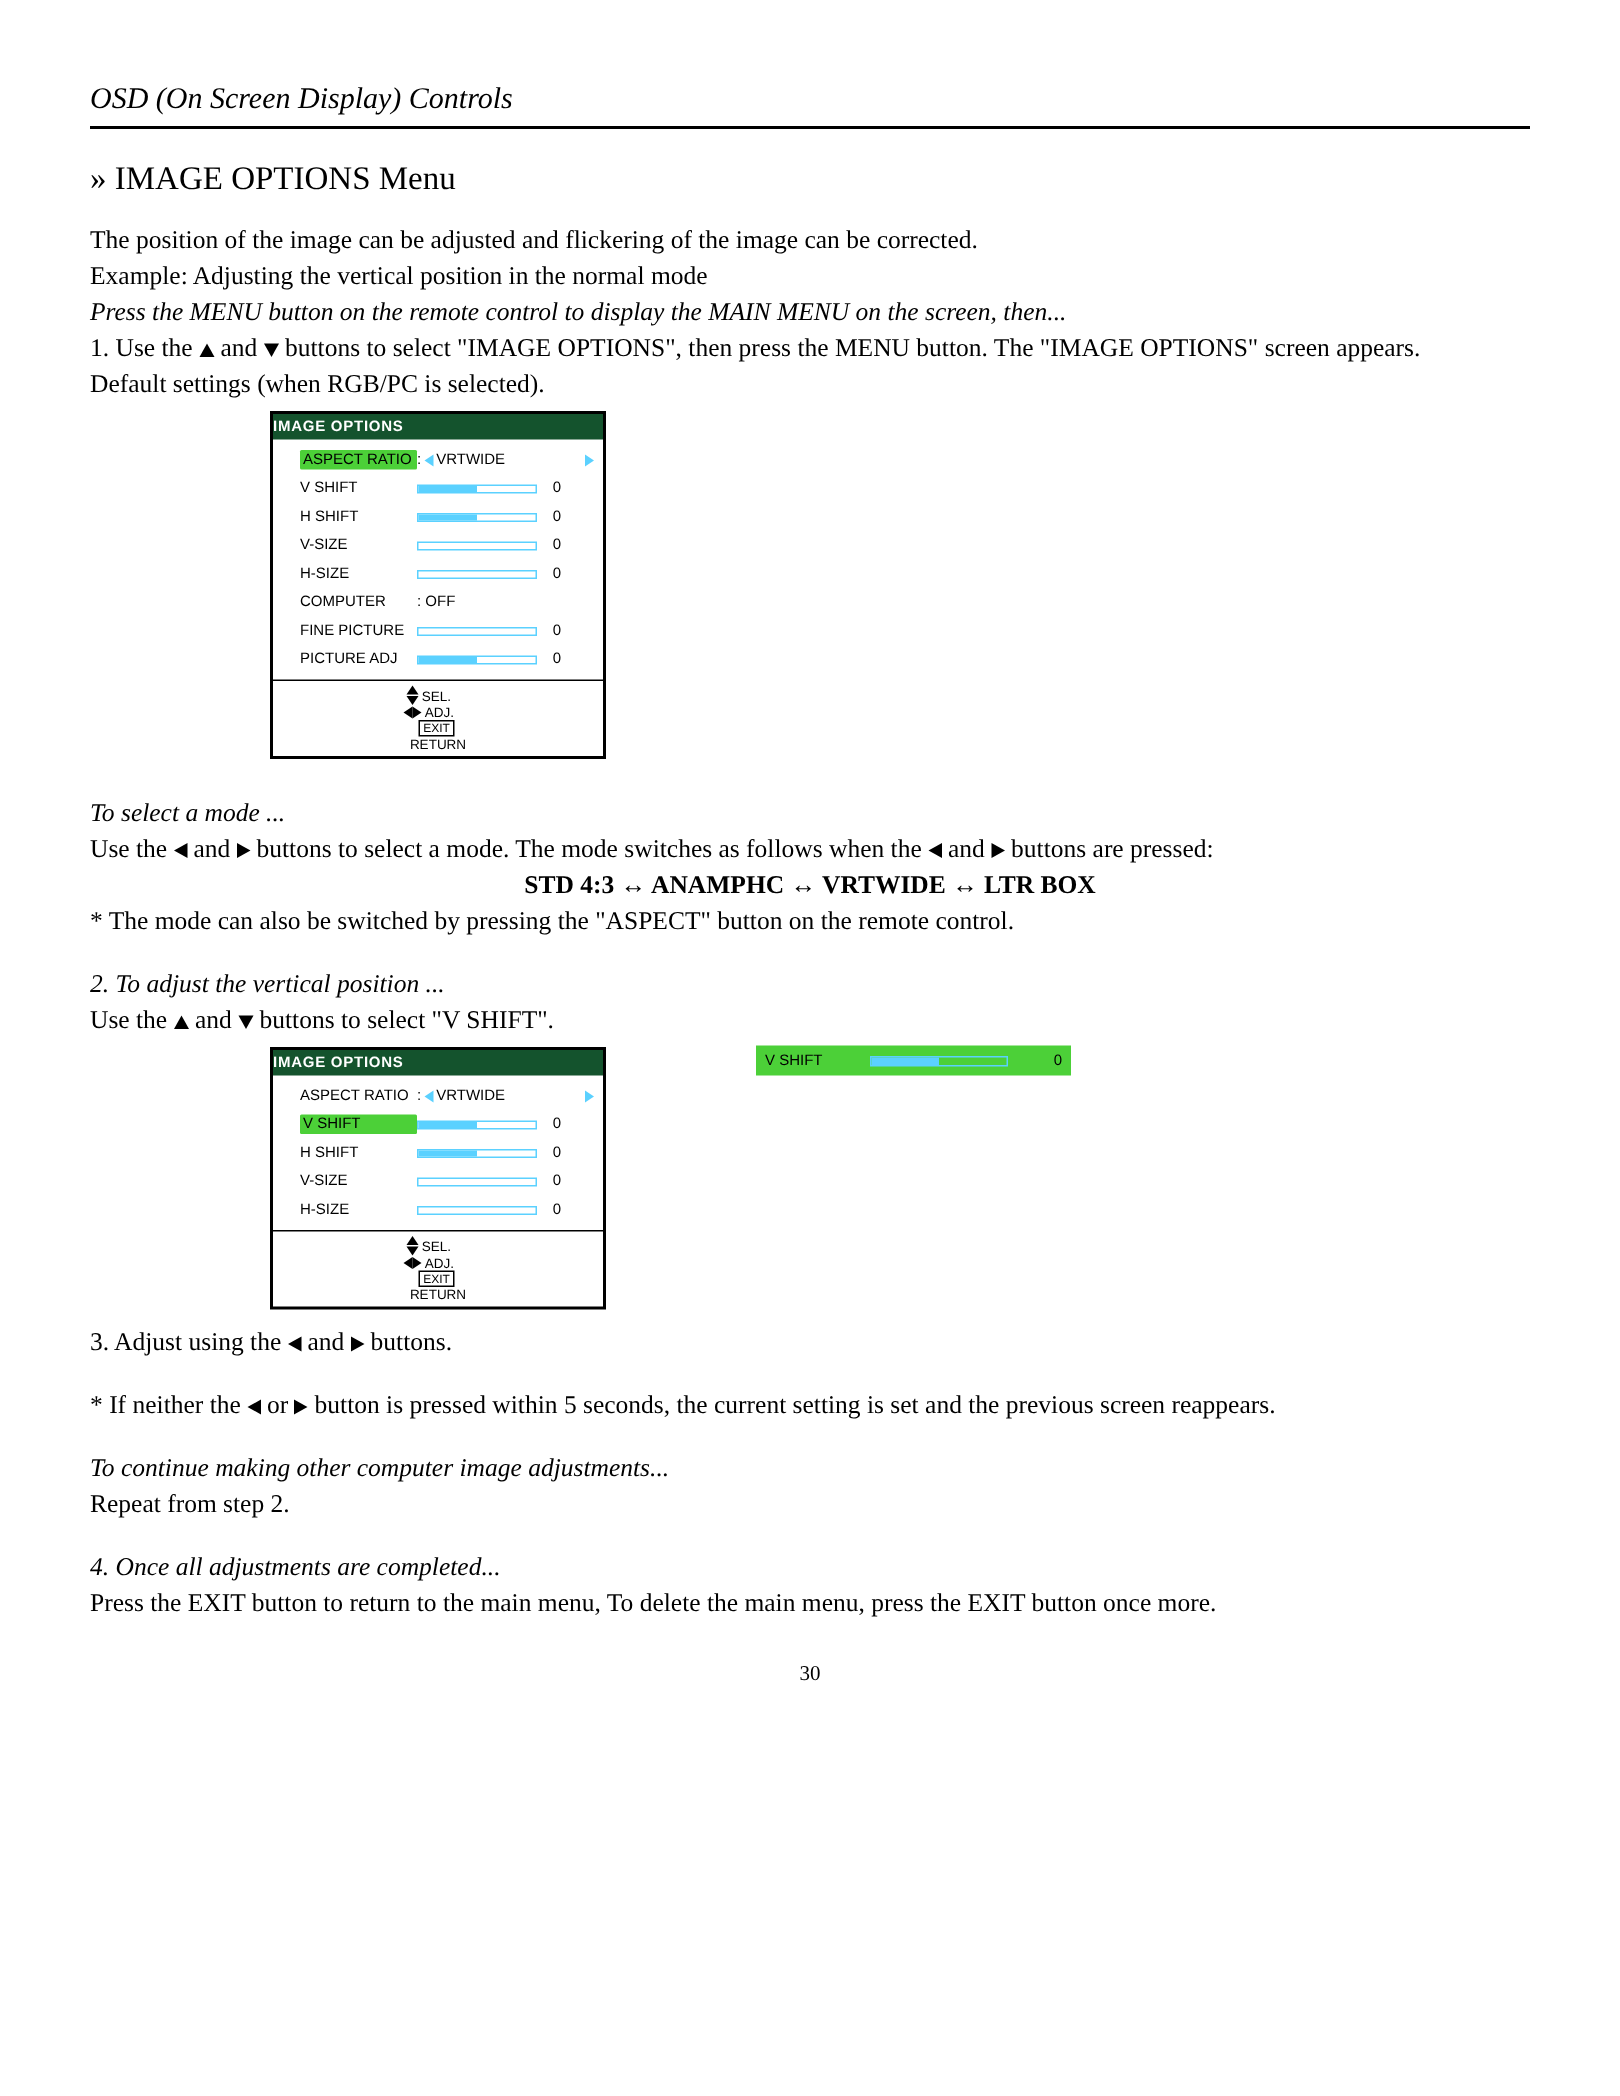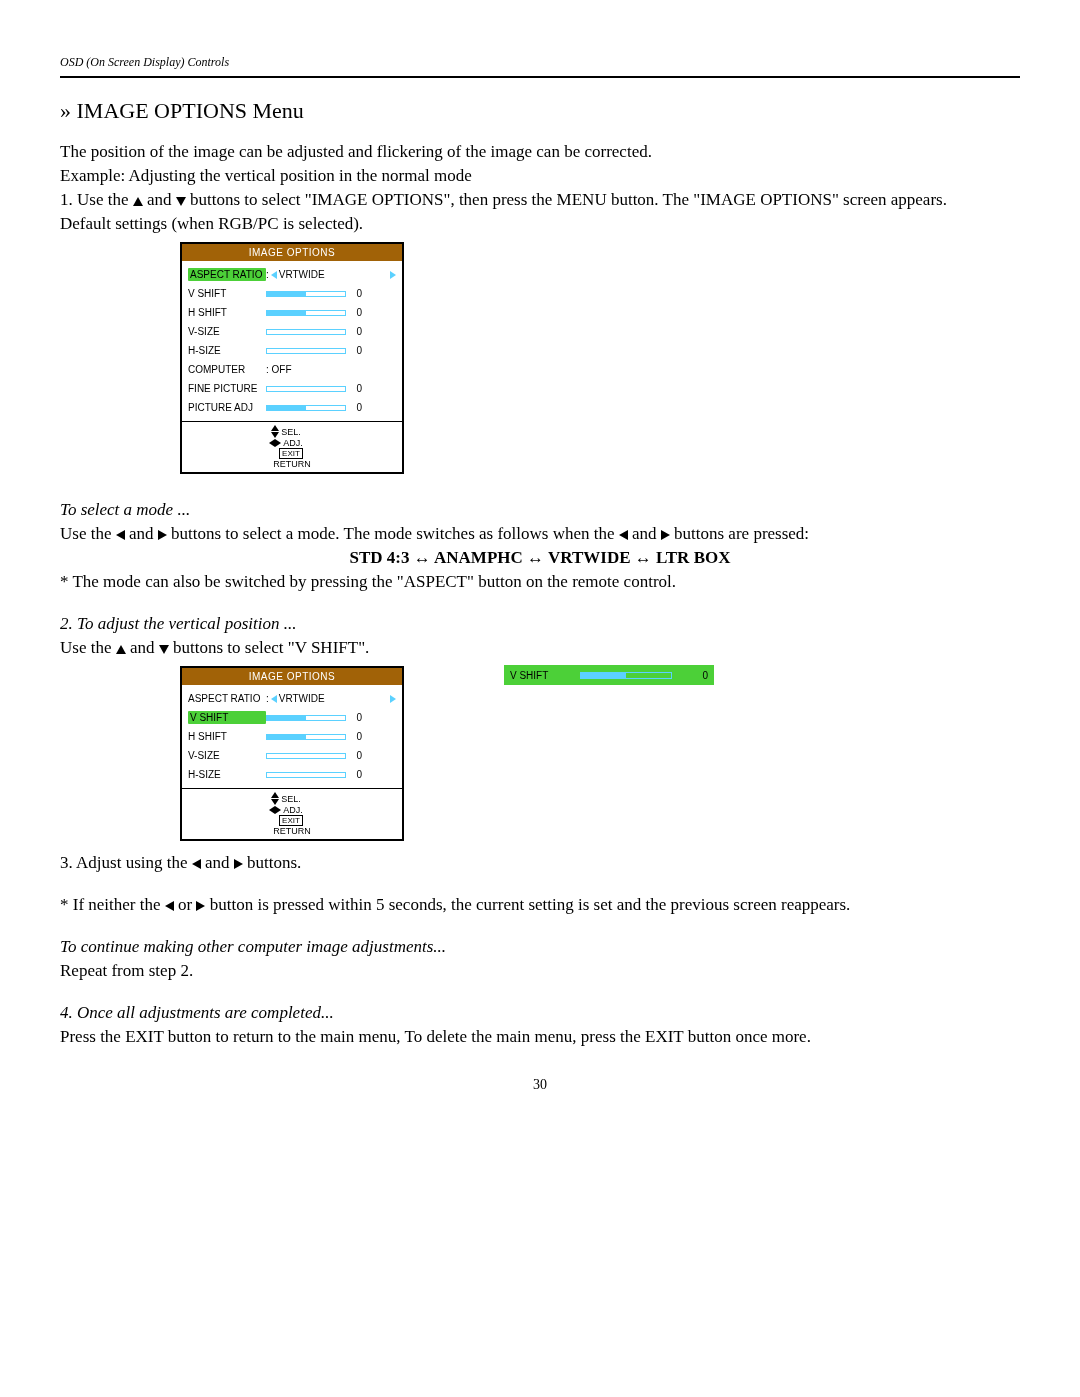"OSD (On Screen Display) Controls" .header-text { font-size: 12px -> 20px }
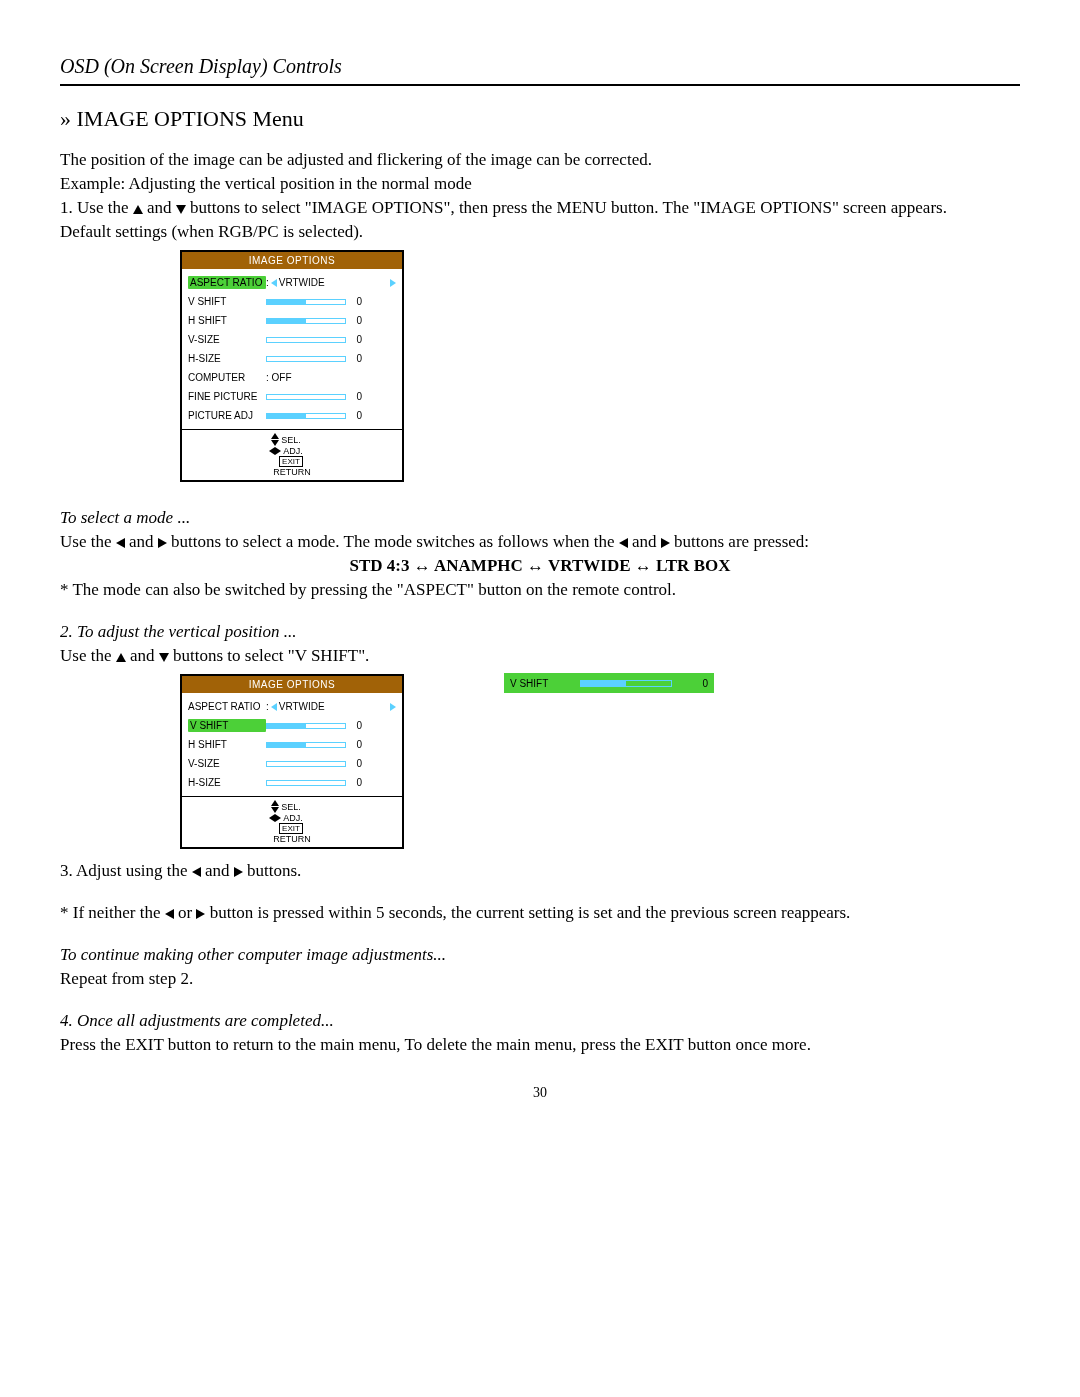"Press the MENU button on" p.italic { html: none -> <p>Press the MENU button on the remote control to display the MAIN MENU on the screen, then...</p> }
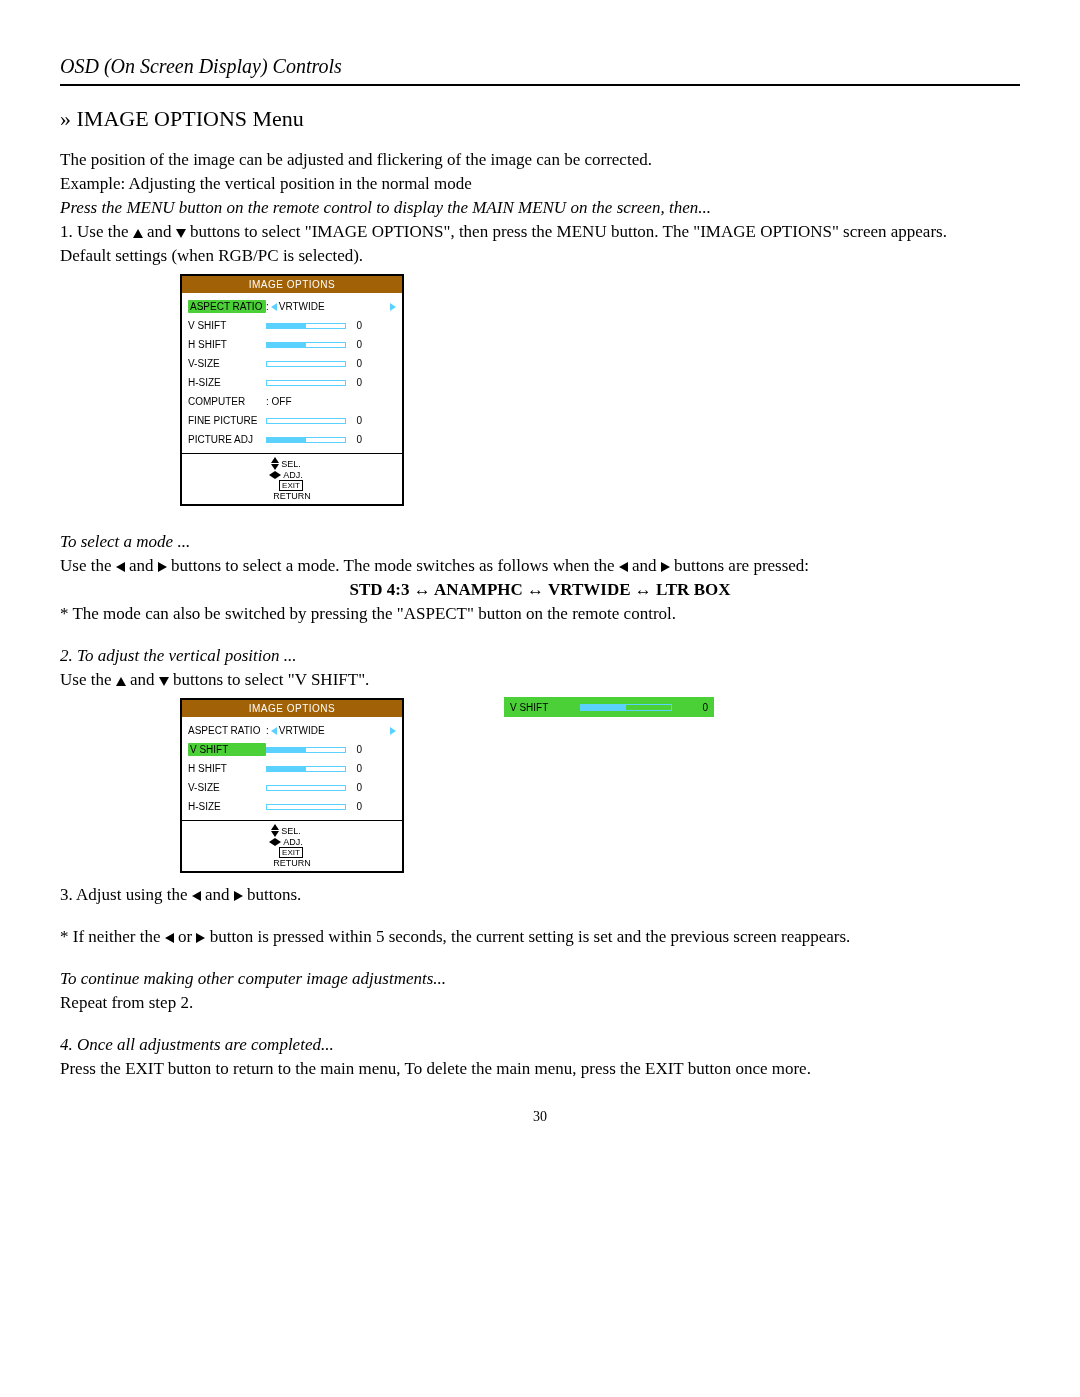"IMAGE OPTIONS" .osd-title { background: #a16207 -> #14532d; font-weight: normal -> bold; text-align: center -> left }
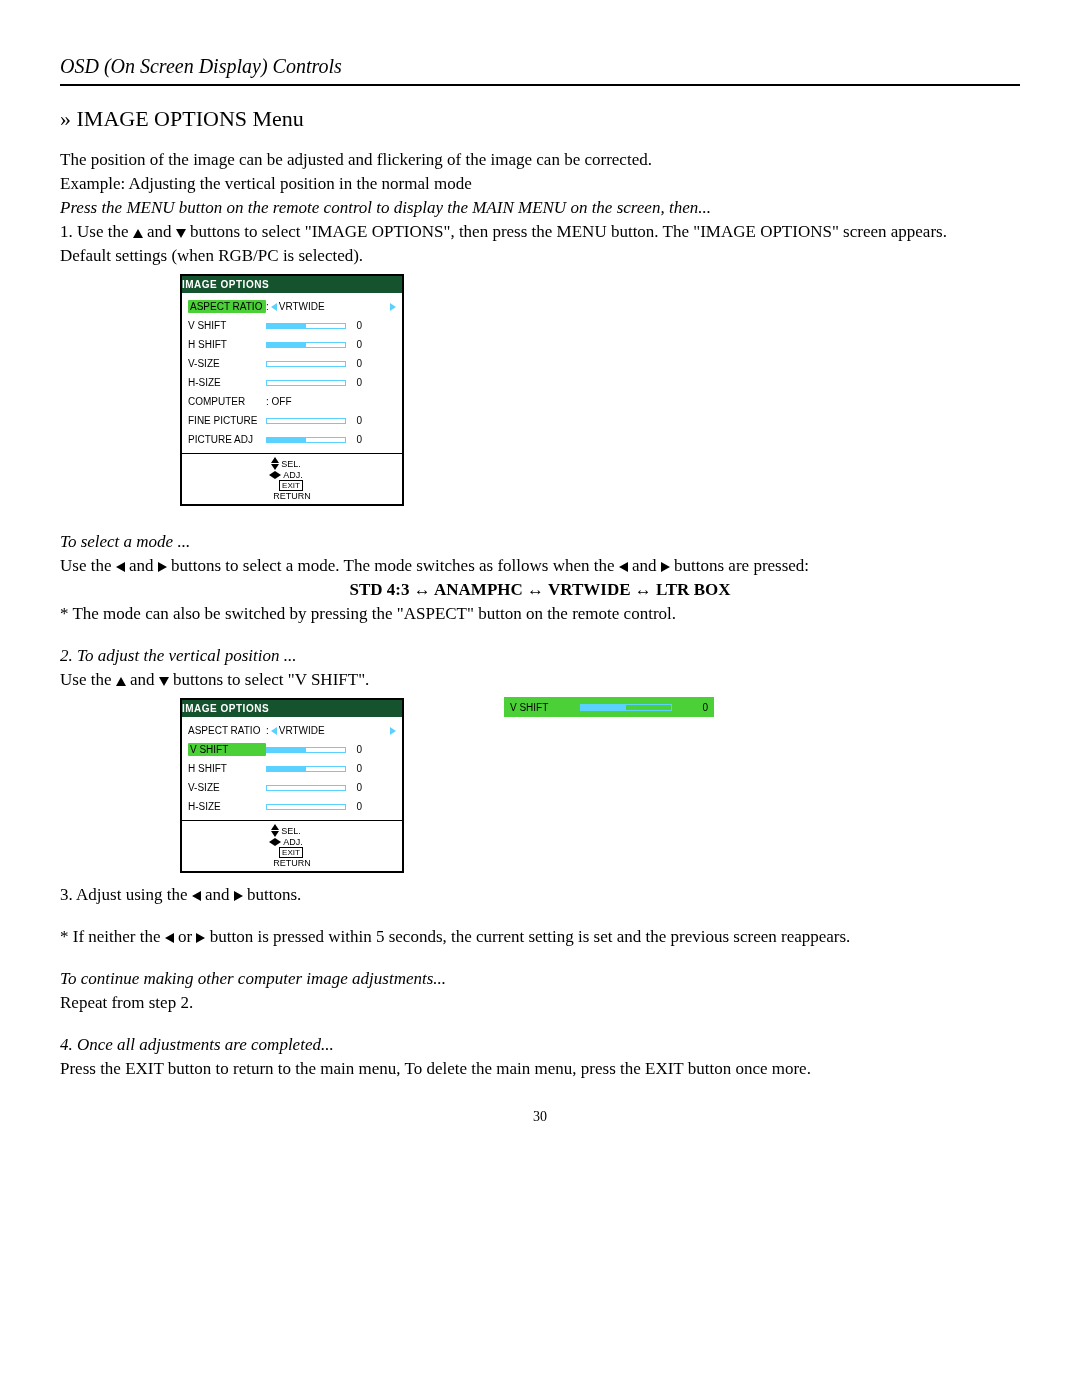"ASPECT RATIO" .osd-label { margin-left: none -> 12px }
